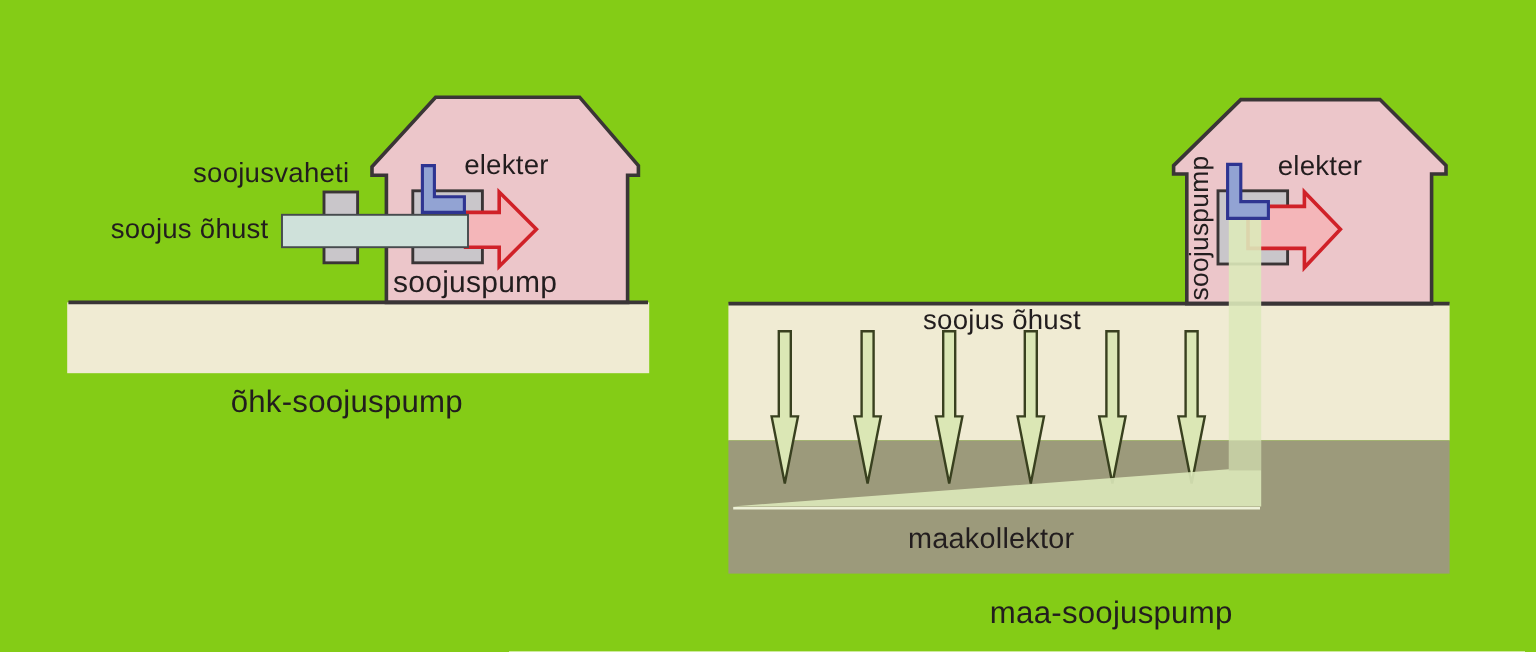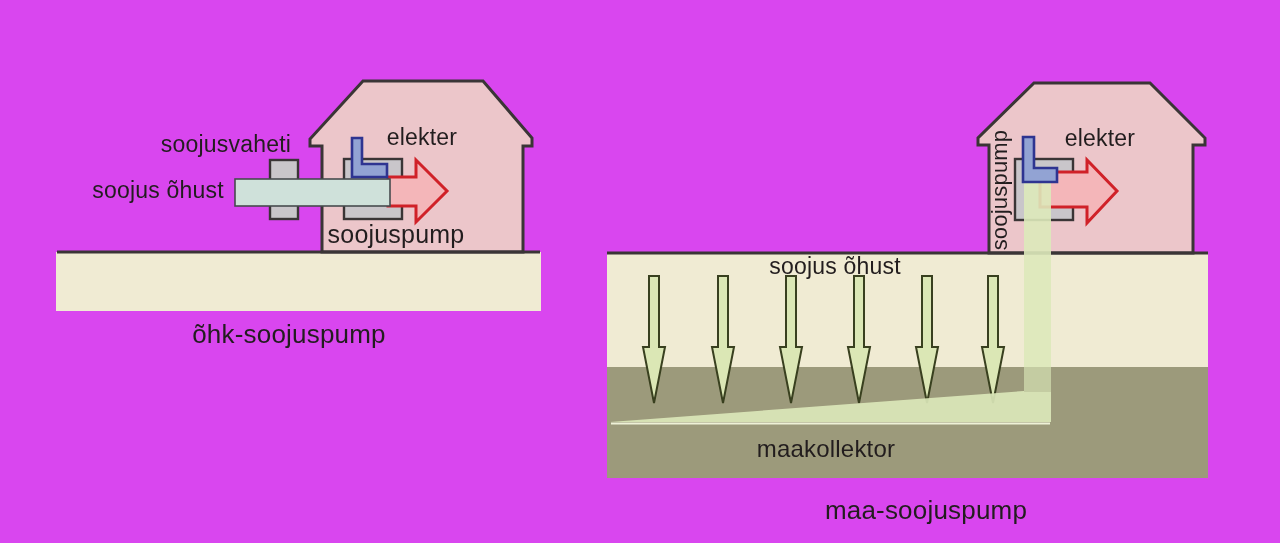"soojusvaheti" #stage { background: #d946ef -> #84cc16 }
